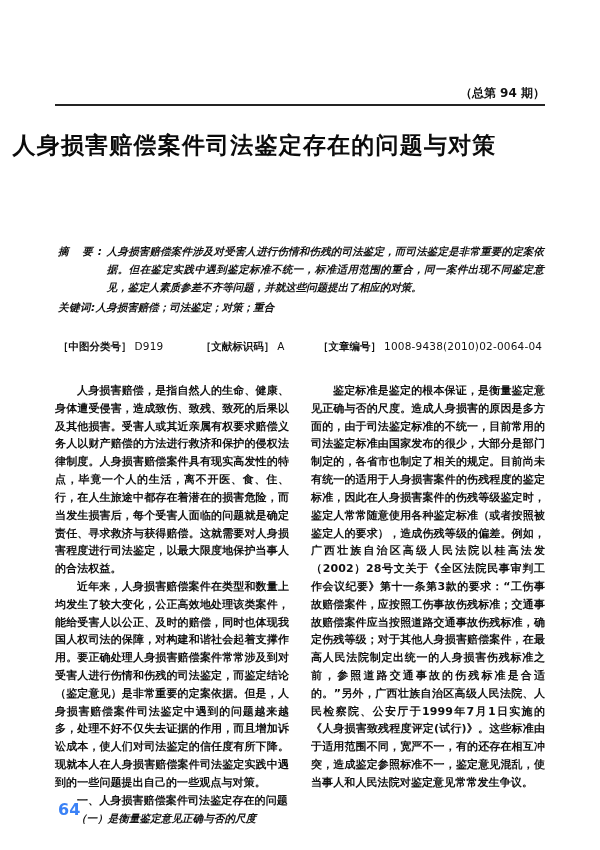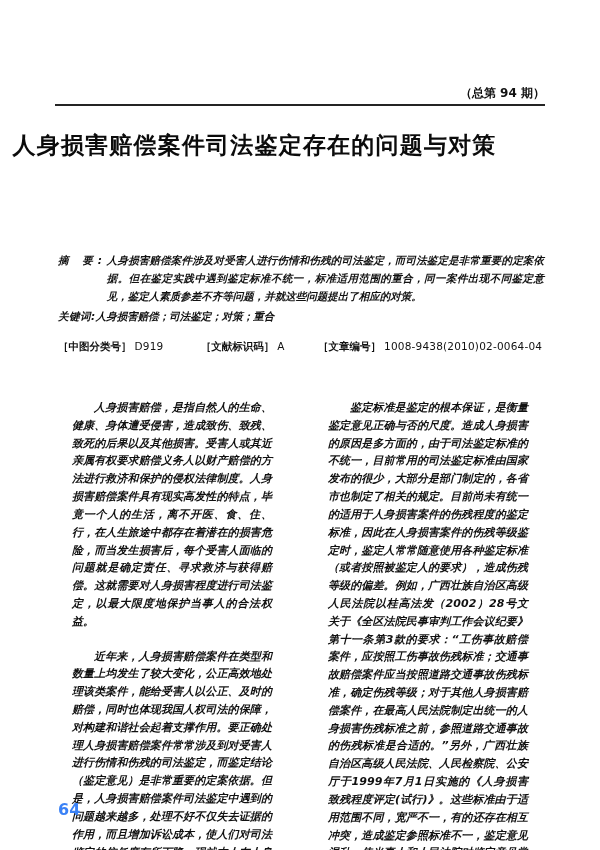"摘 要:" .abstract-block { top: 251px -> 242px }
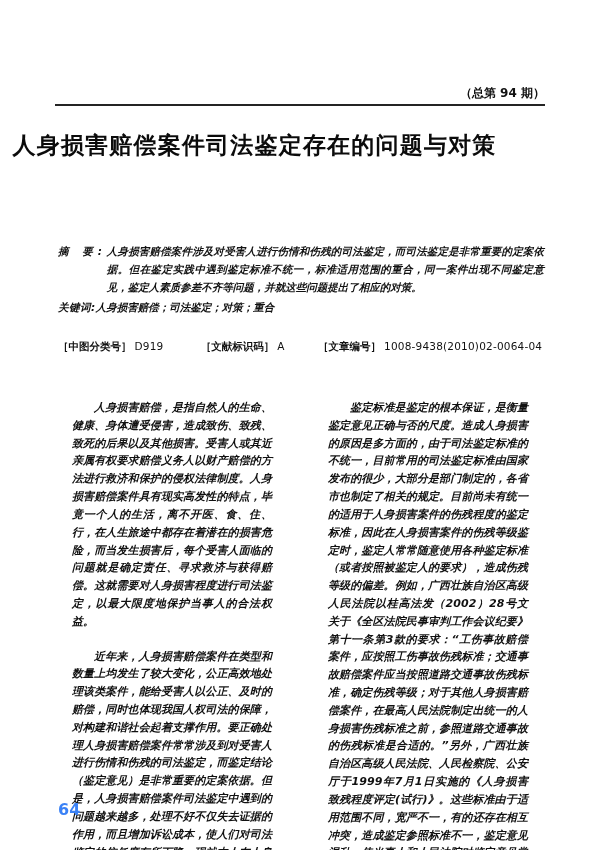"人身损害赔偿，是指自然人的生命、健康、身体遭受侵害，造成致伤、致残、致死的后果以" .col p { font-style: italic -> none; margin: 17px -> 0 }
